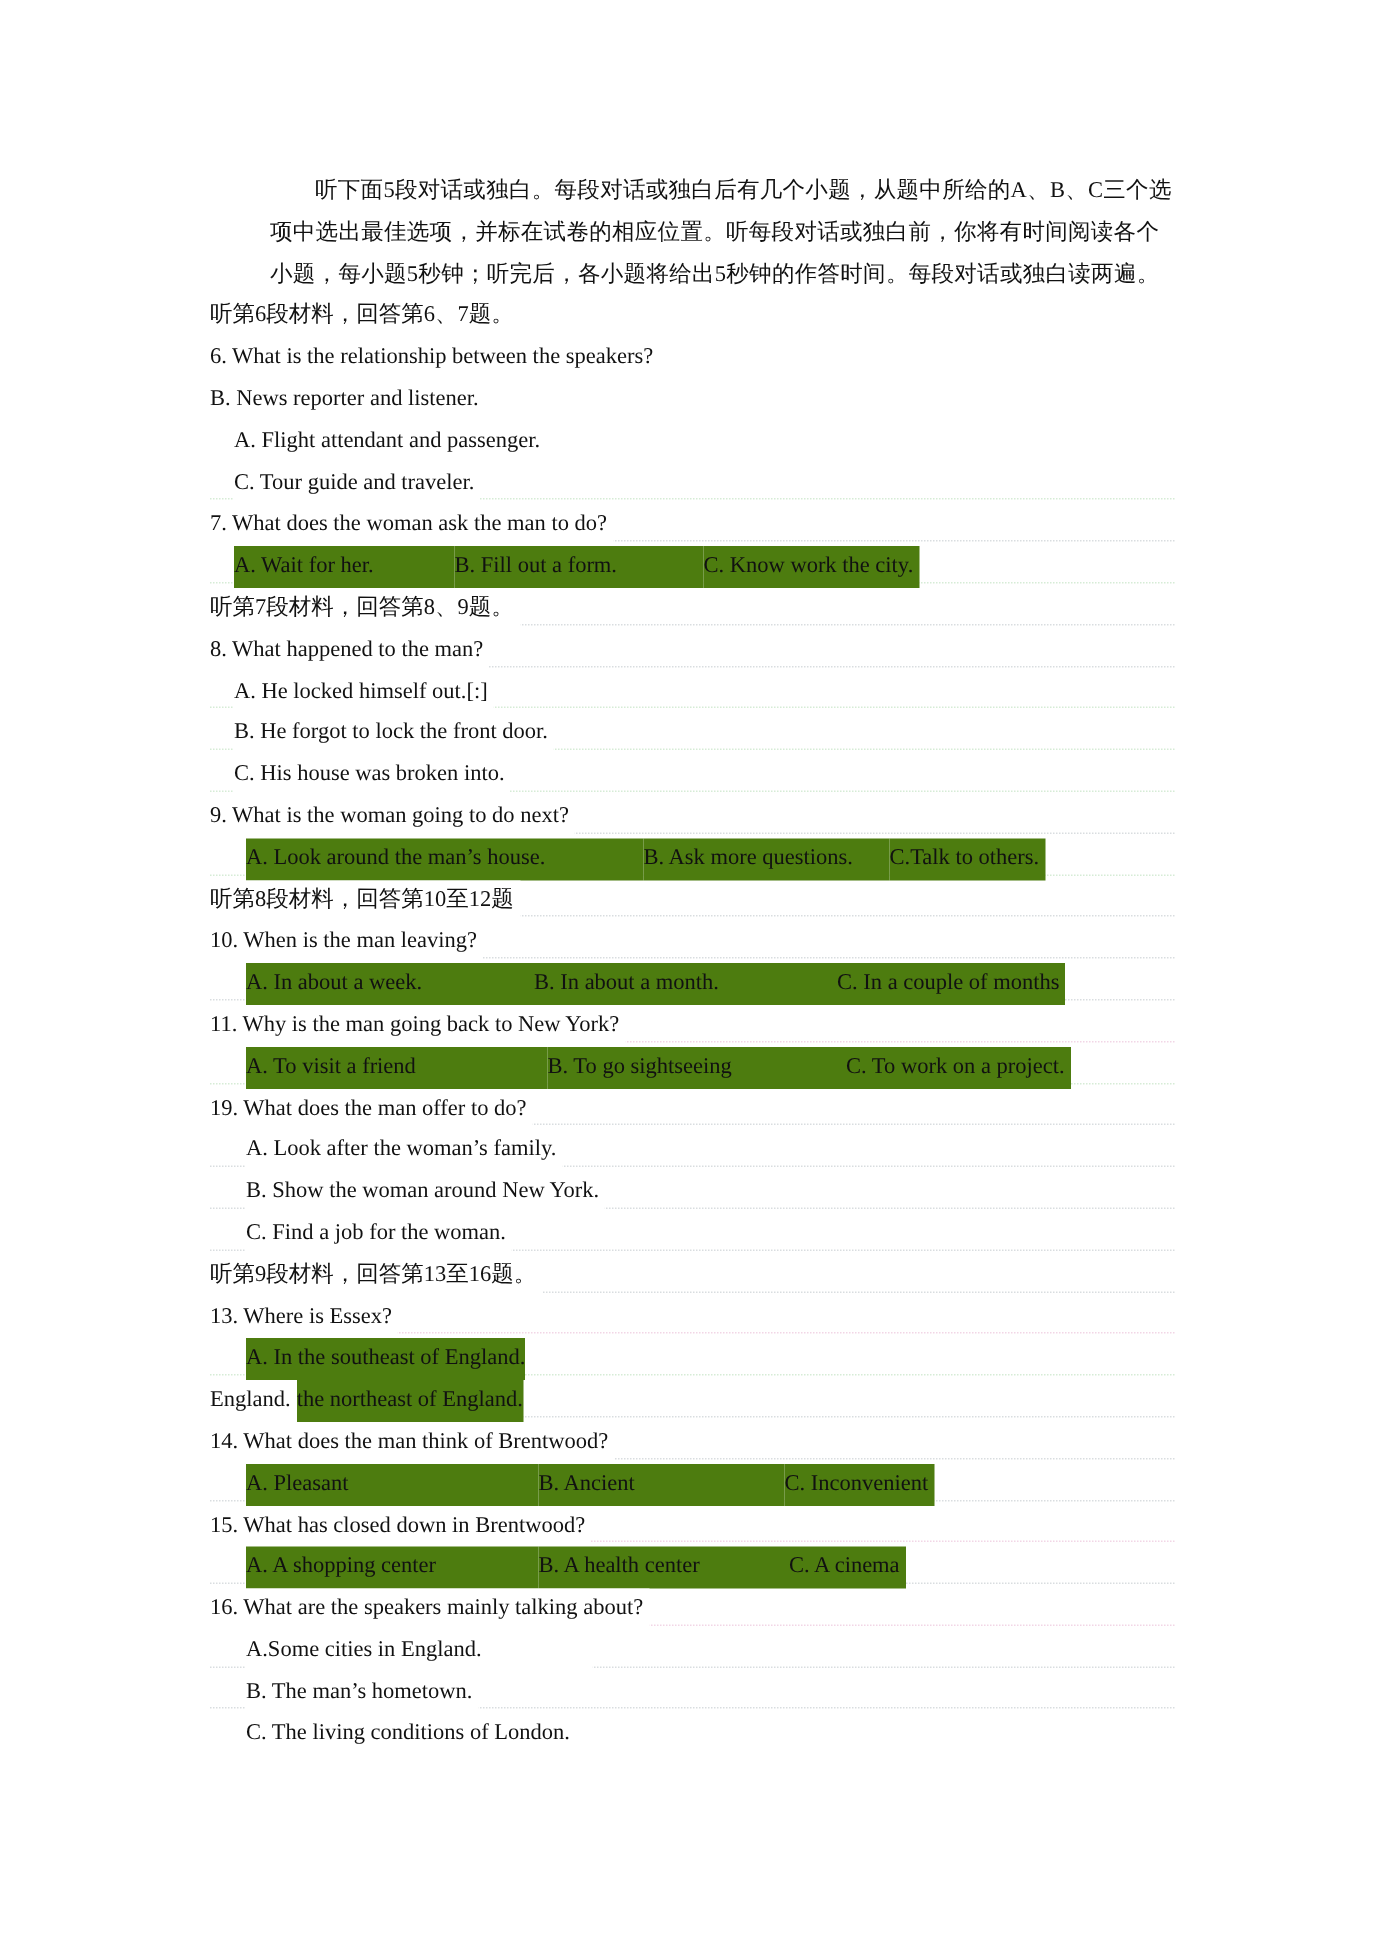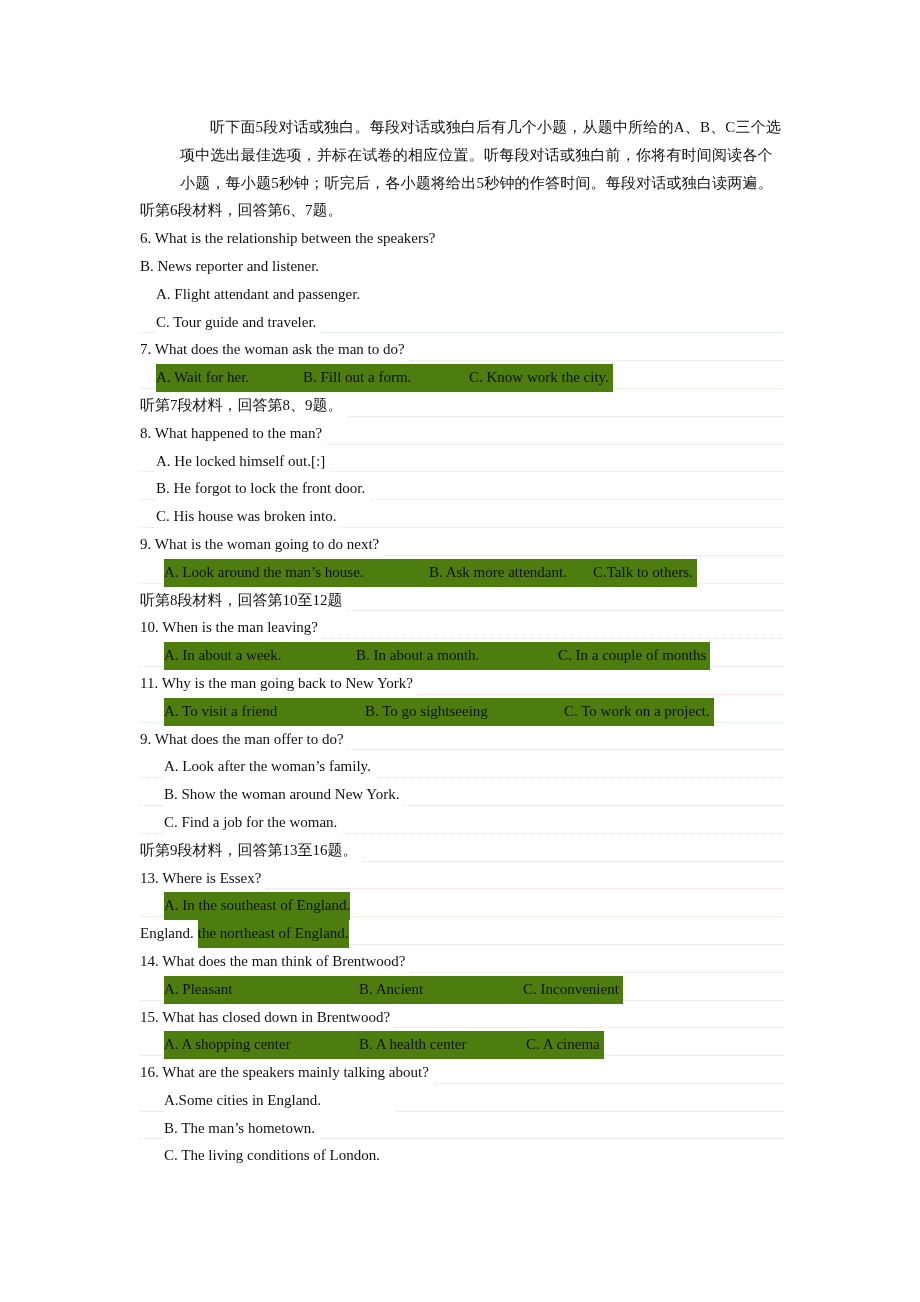"B. Ask more attendant." span.opt { text: attendant -> questions }
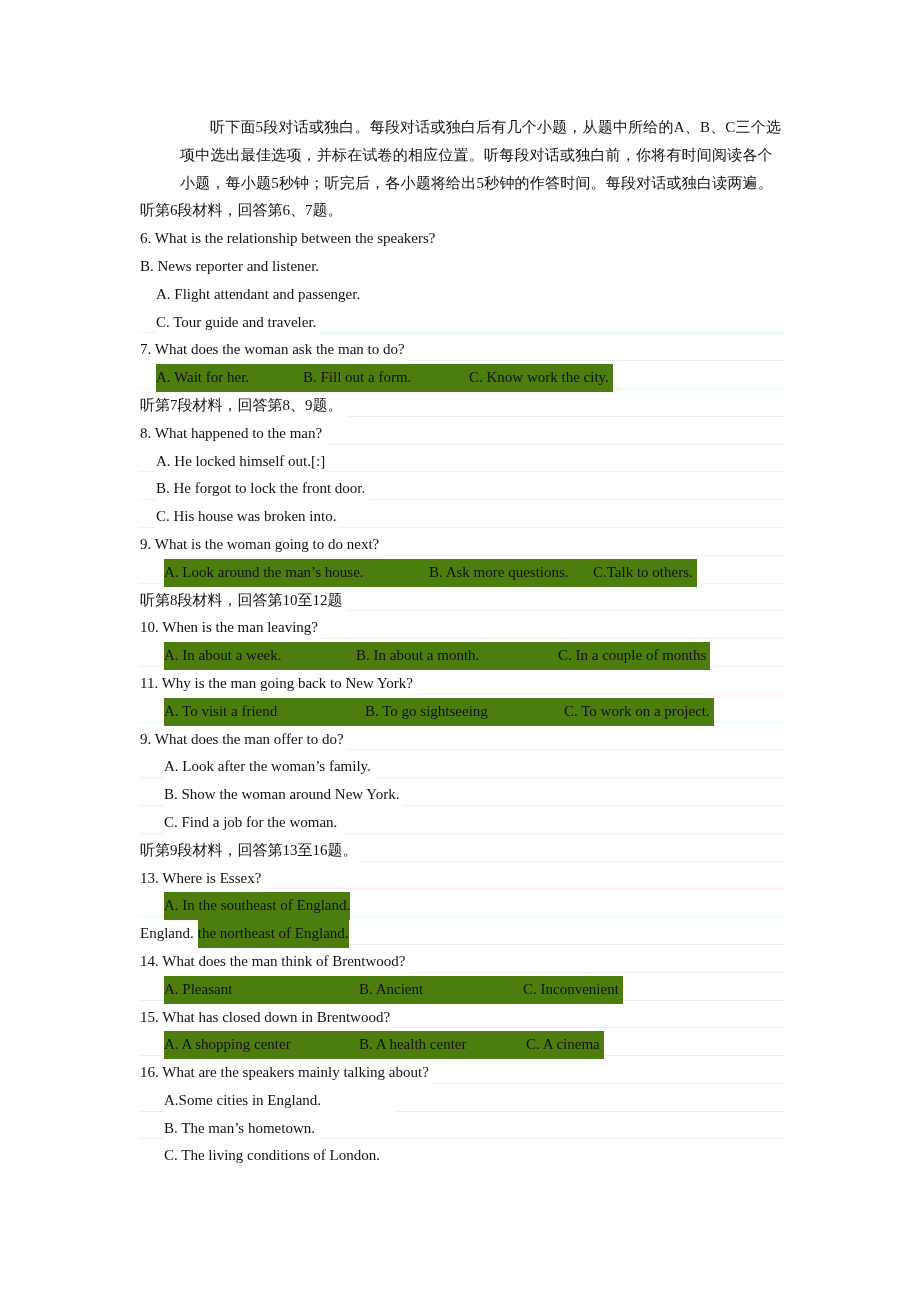"9. What does the man" span.txt { text: 9 -> 19 }
